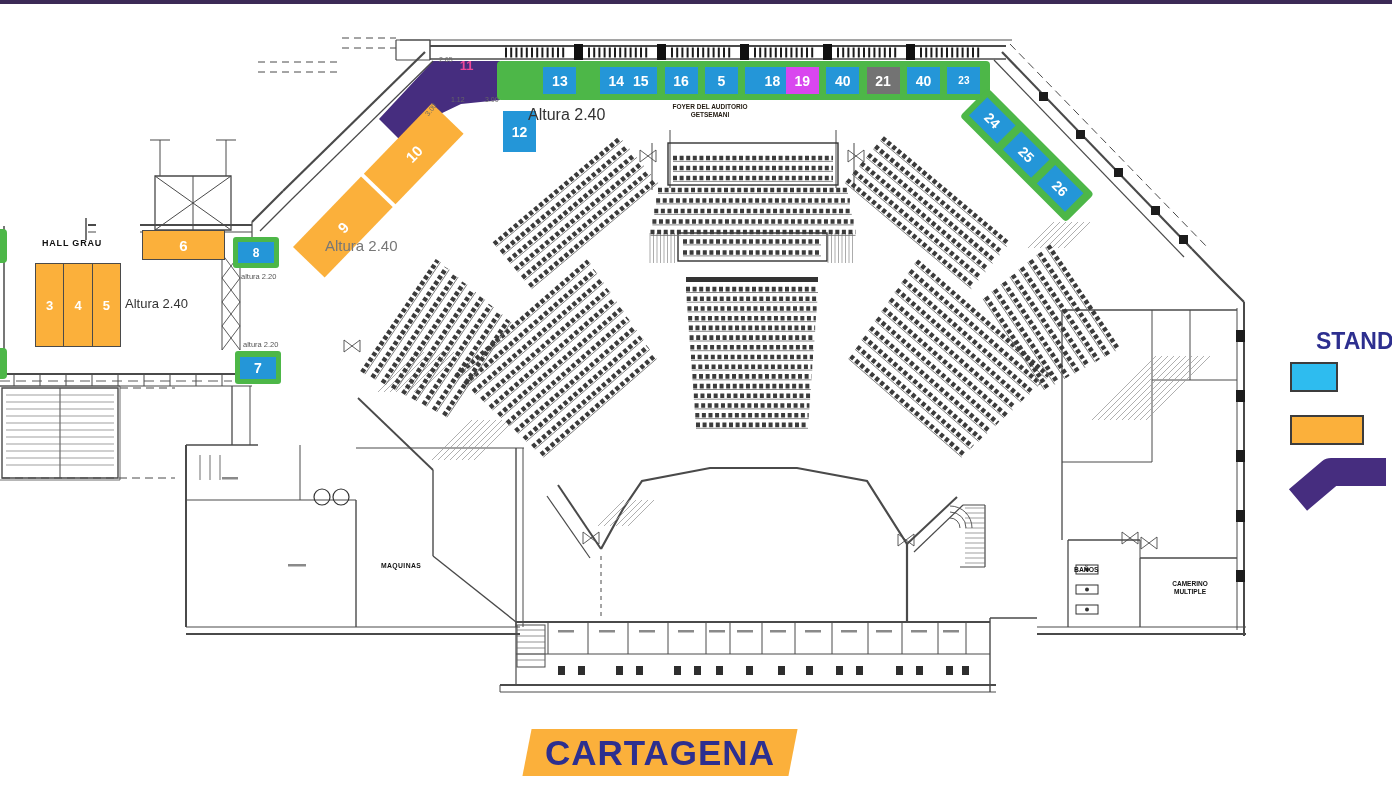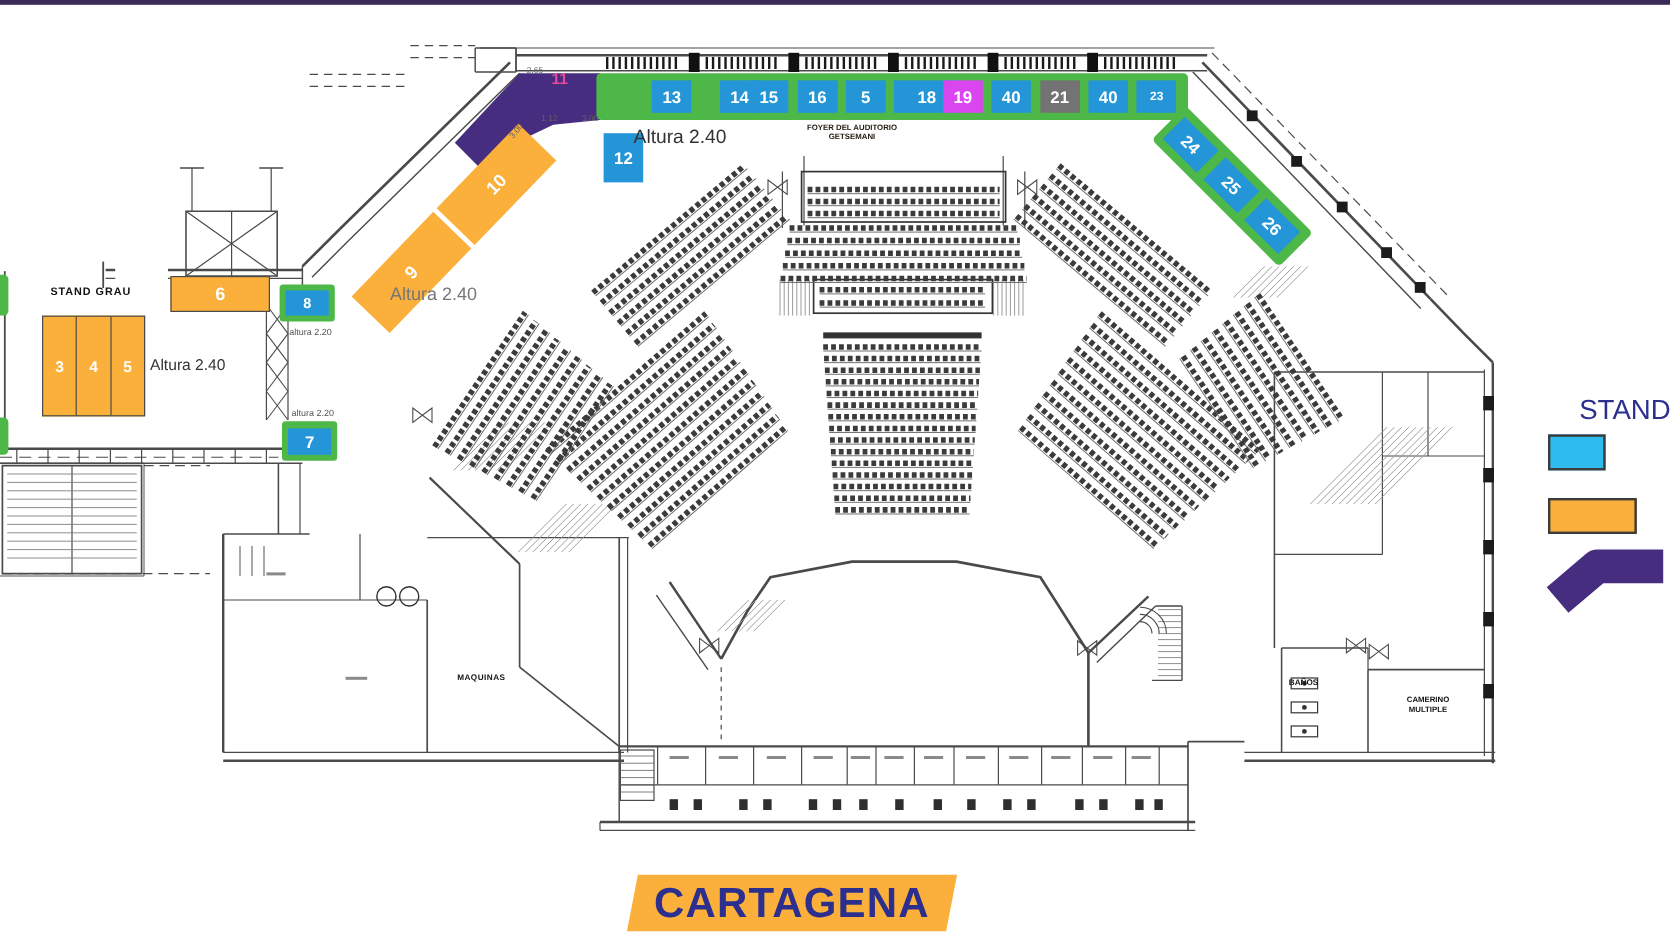"STAND GRAU" div.lbl { text: STAND -> HALL }
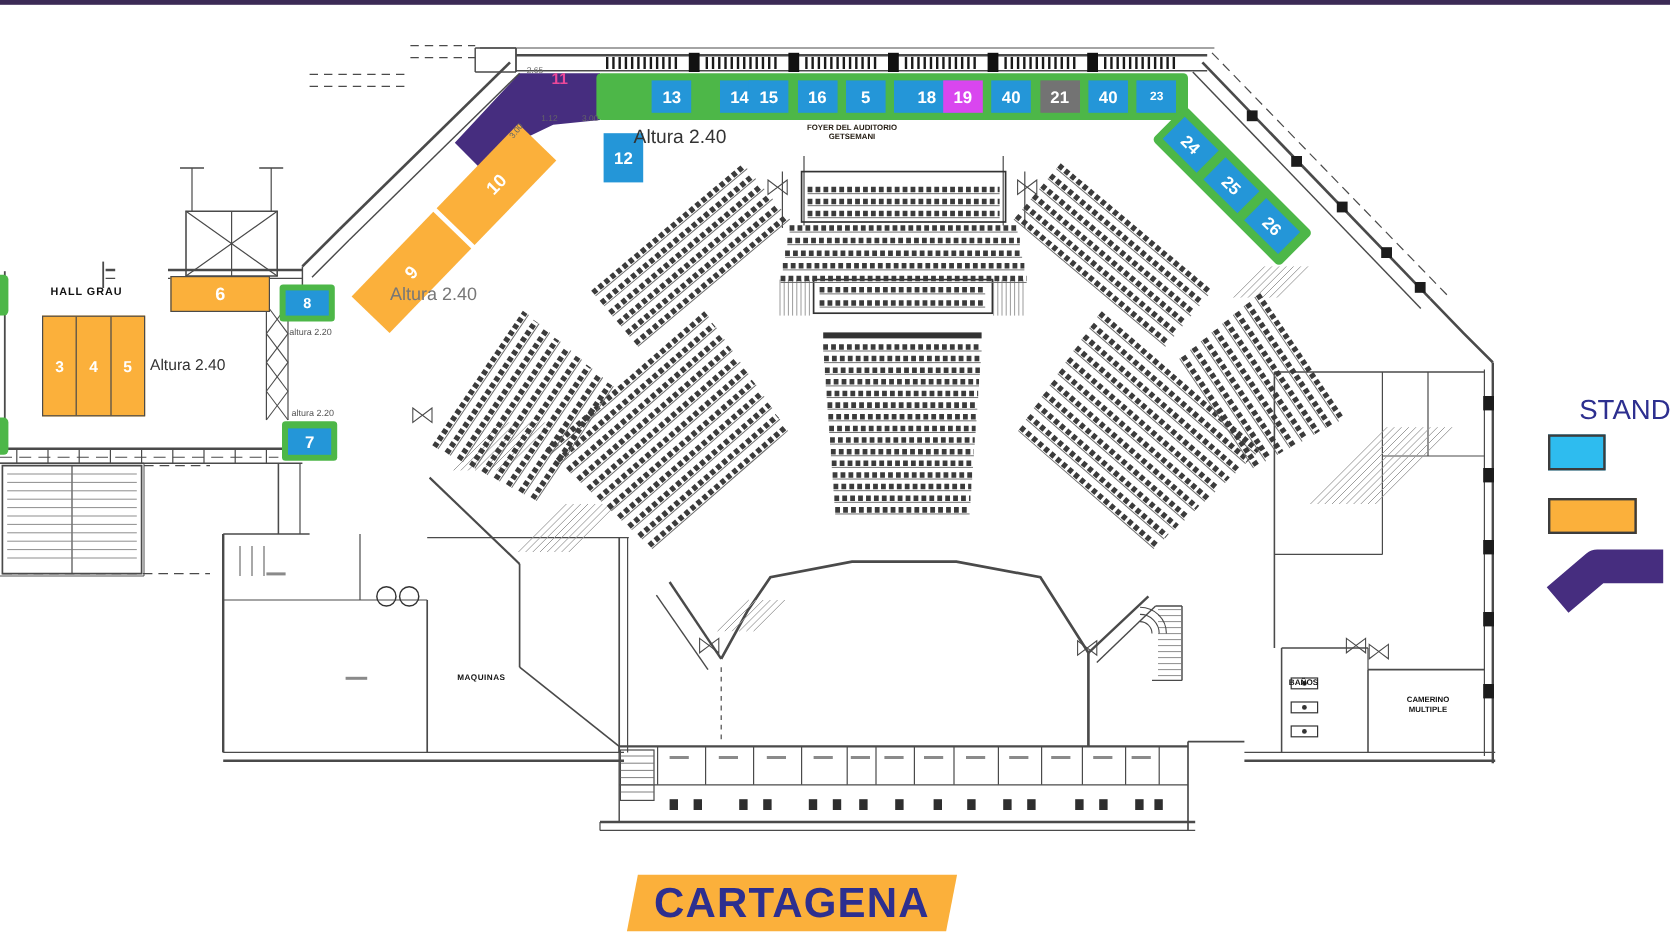"STAND" .navy { font-weight: normal -> bold }
